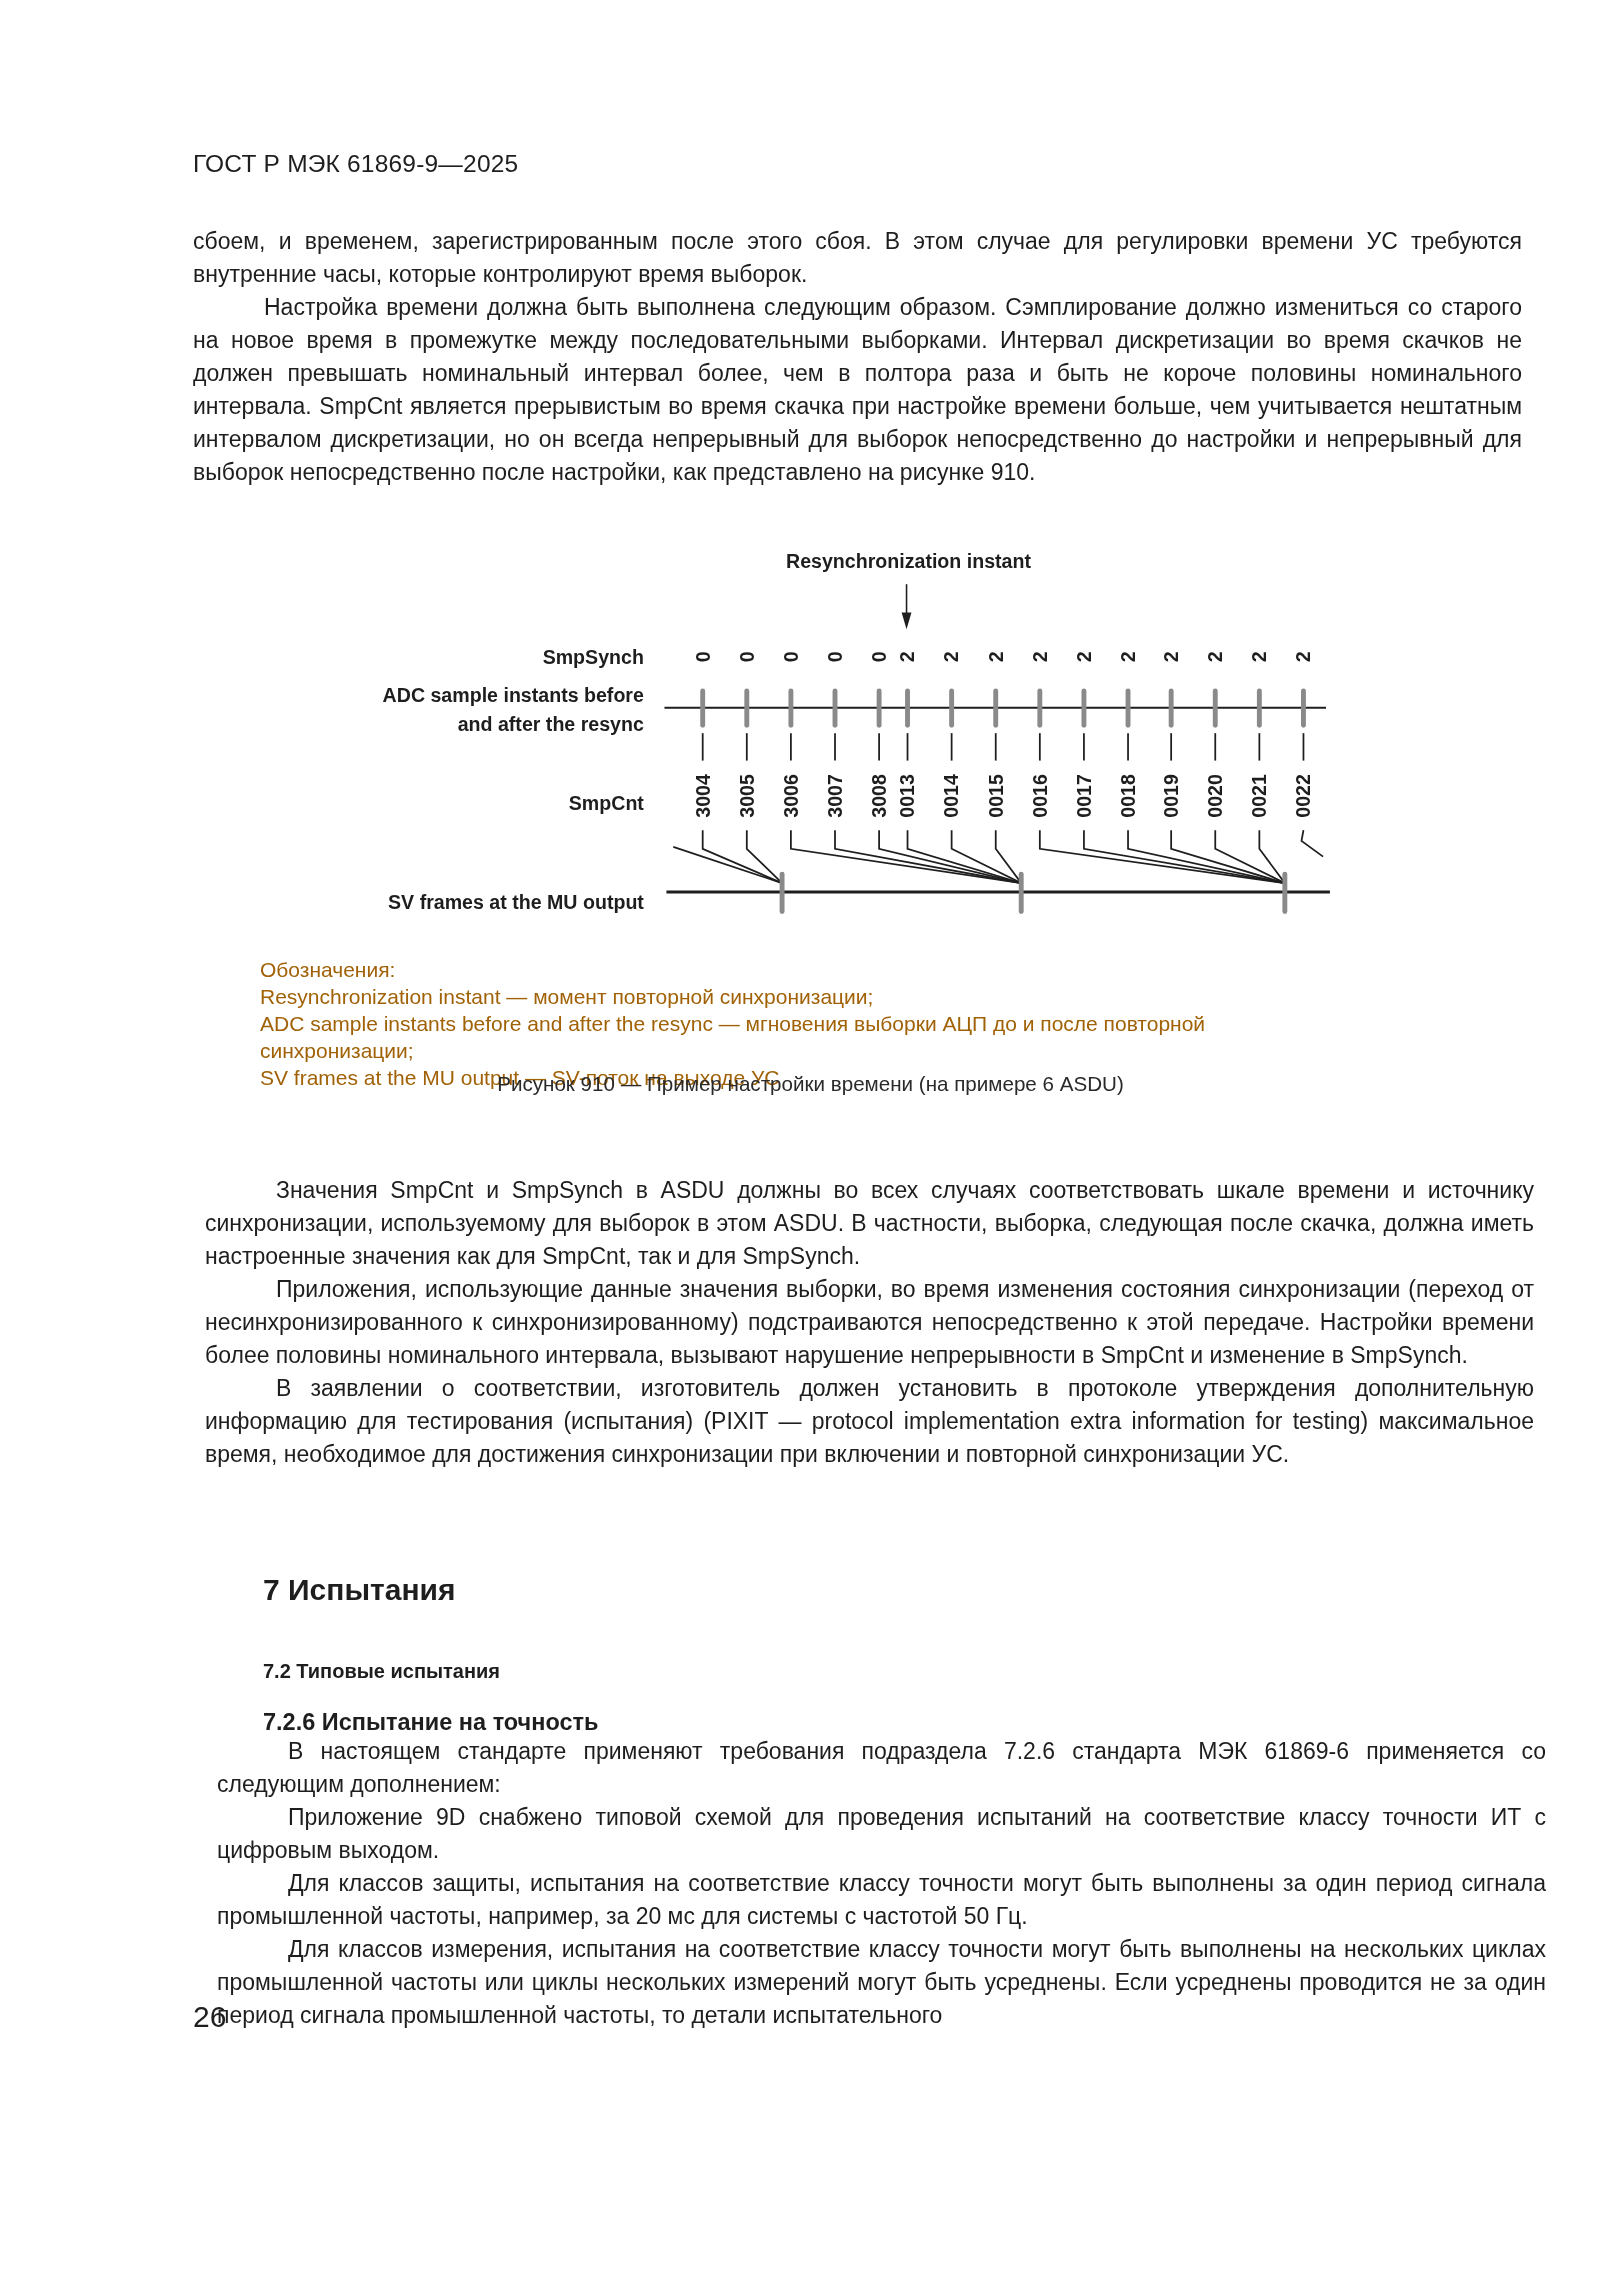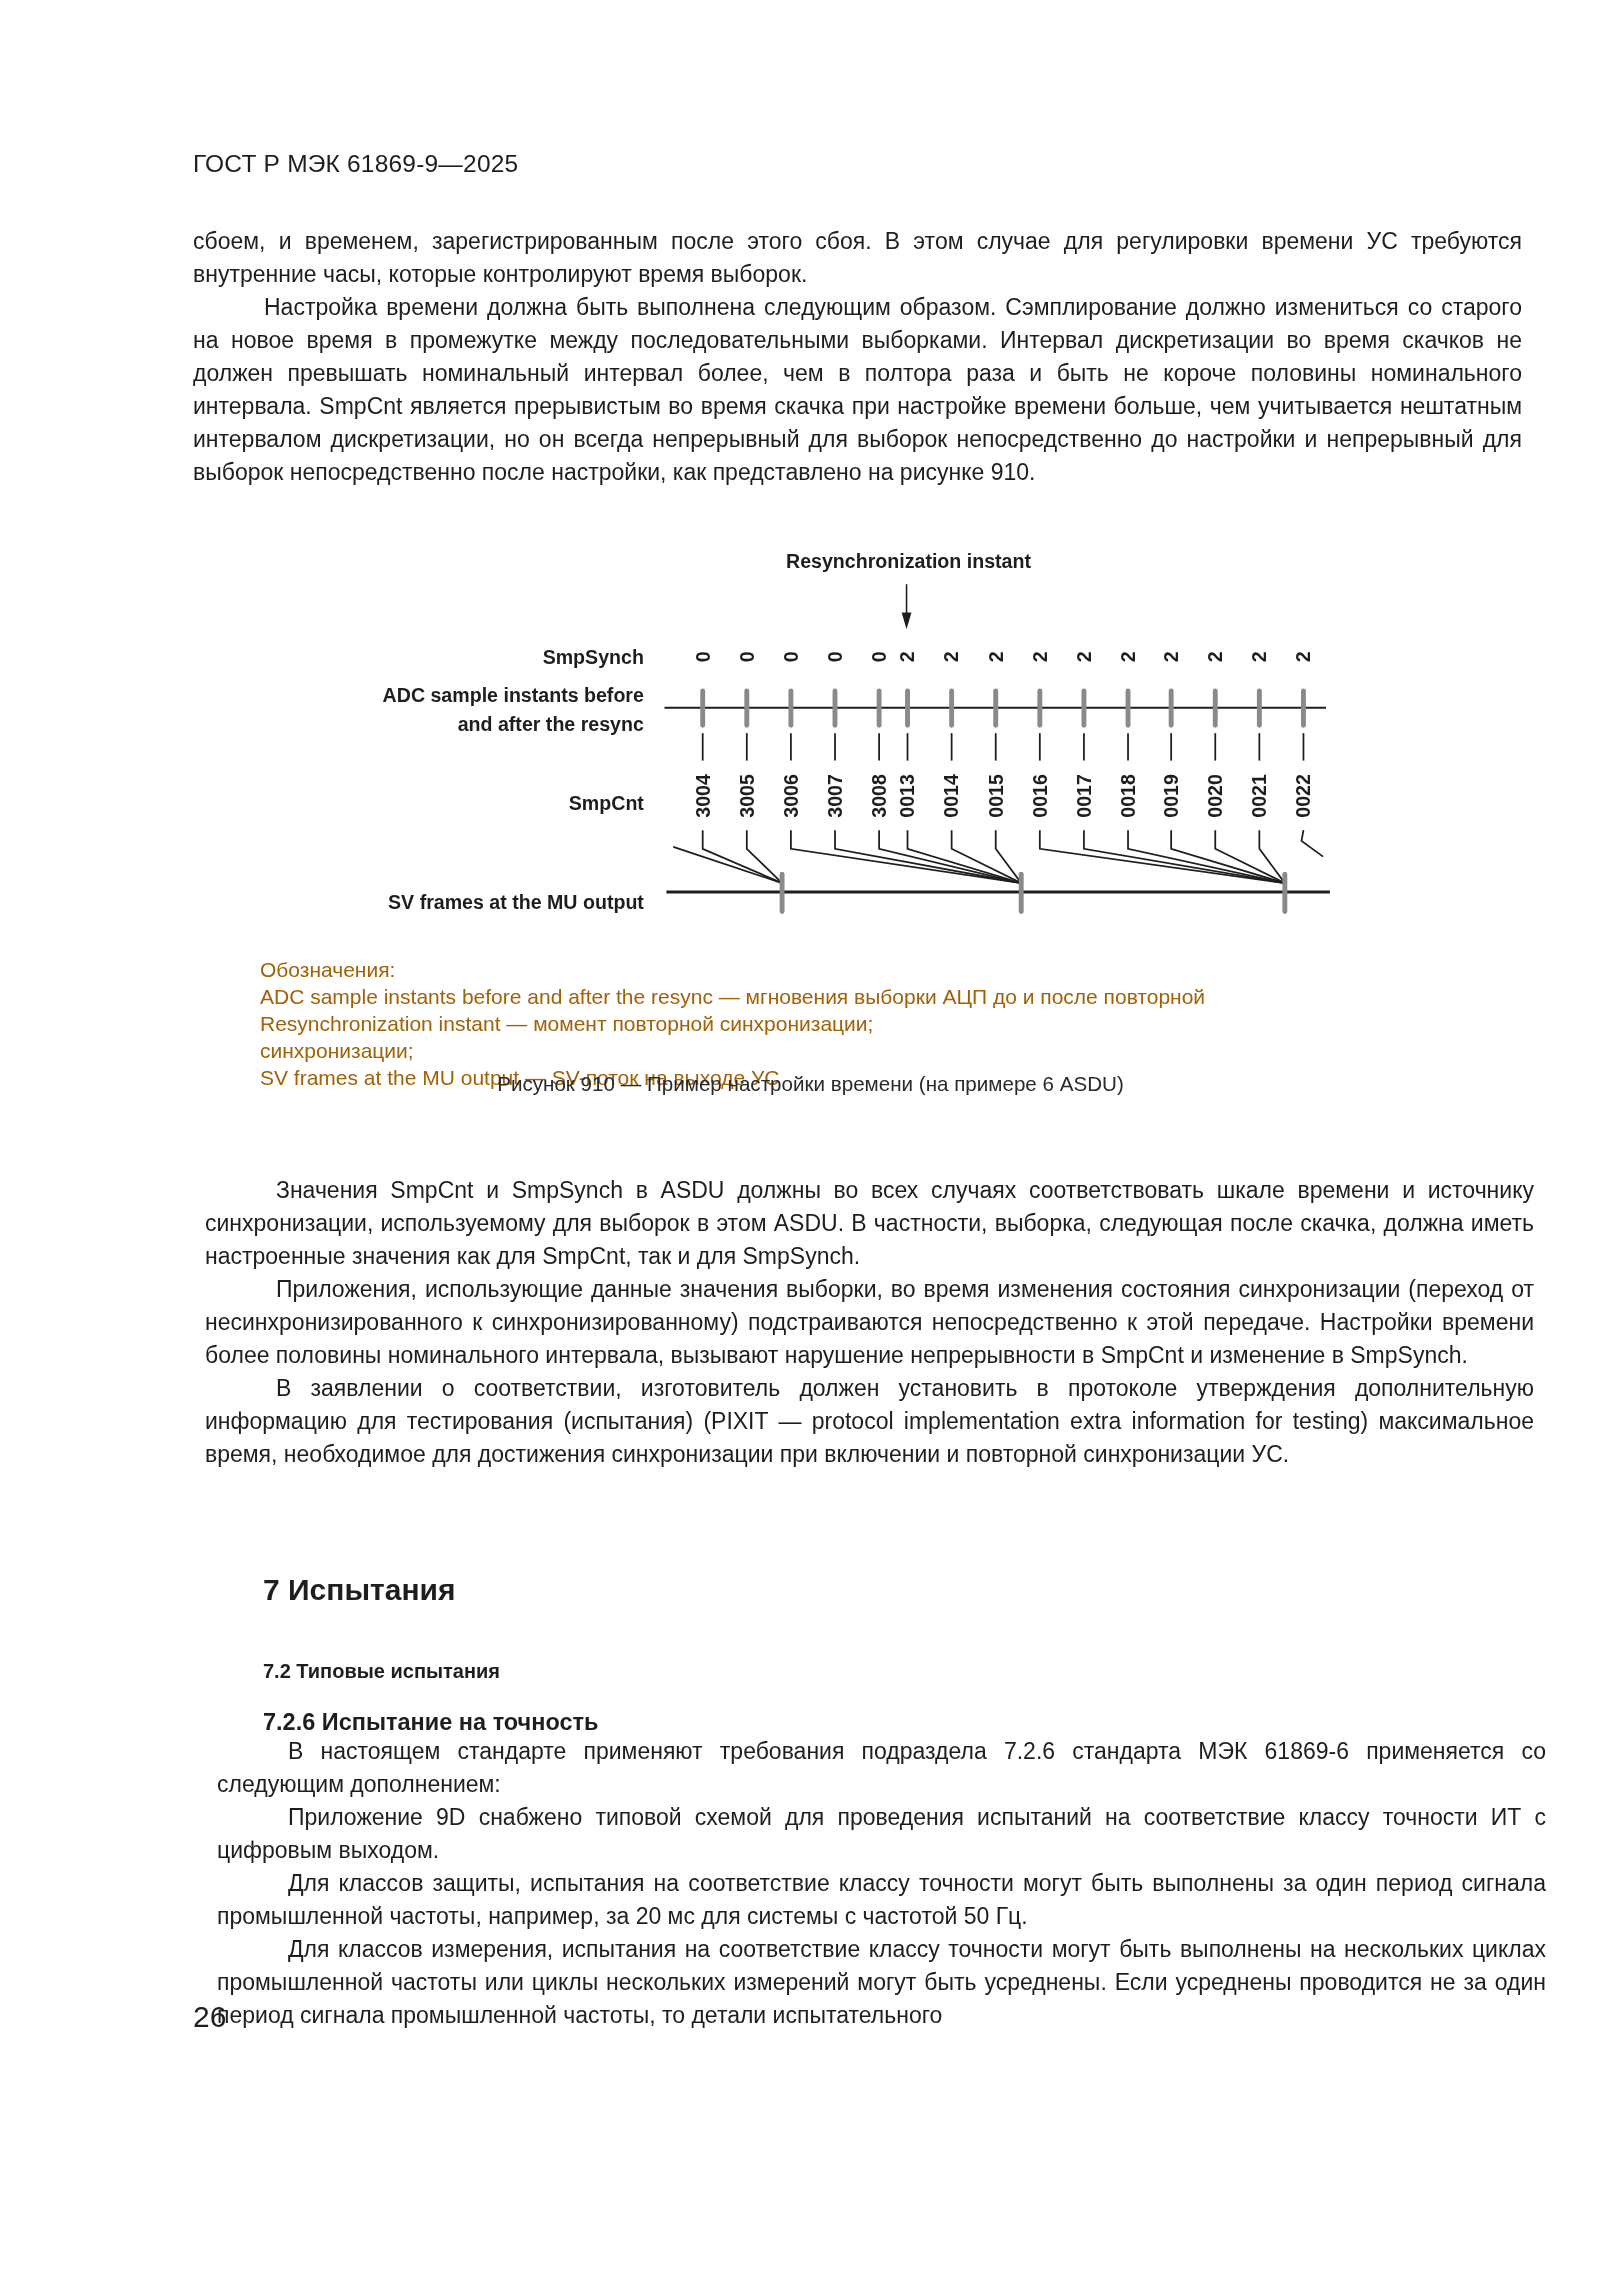"ADC sample instants before and" div { order: before "Resynchronization instant — момент" -> after "Resynchronization instant — момент" }
